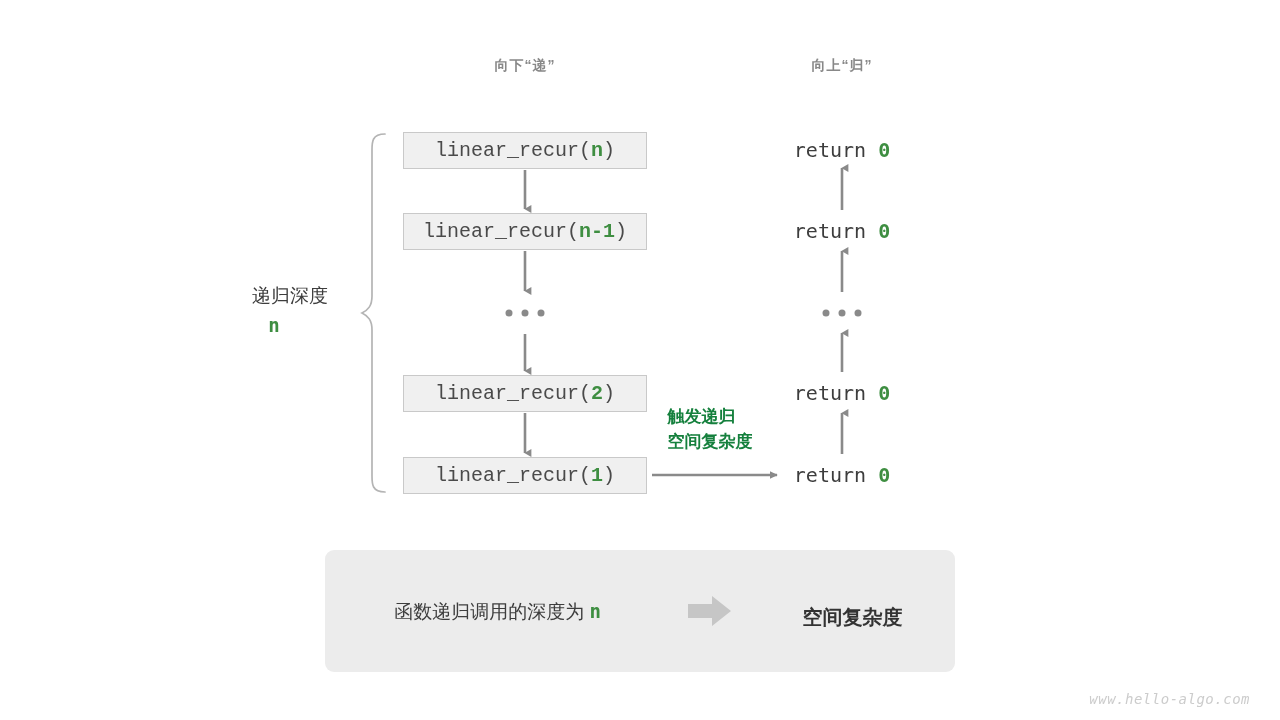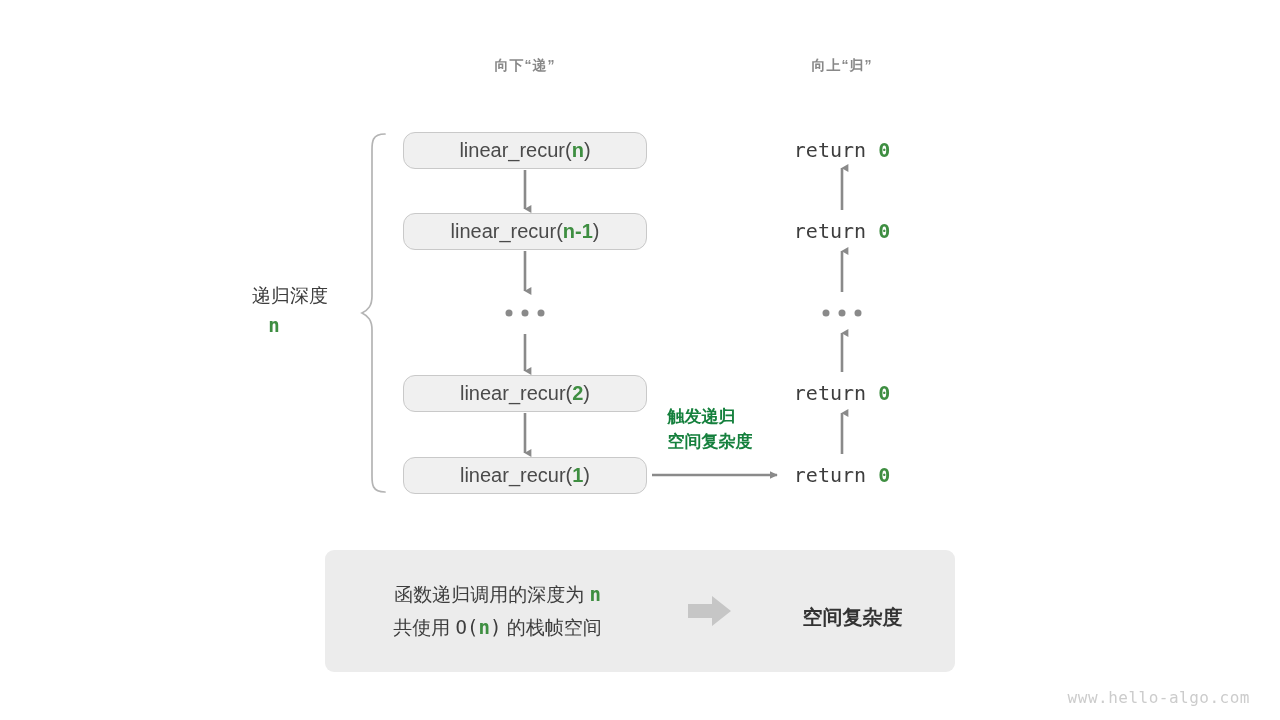"linear_recur(" .call-box { border-radius: 12px -> 0; font-family: Liberation Sans, sans-serif -> Liberation Mono, monospace }
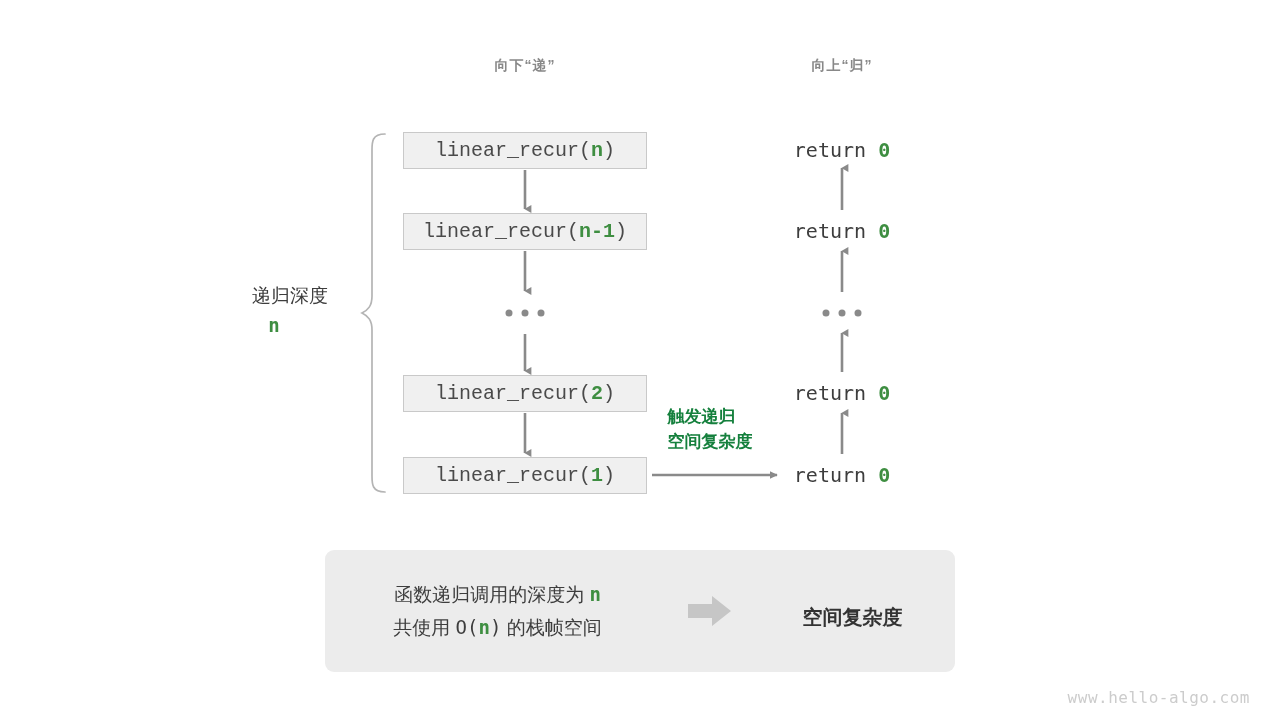"共使用 O(n) 的栈帧空间" div { html: <div> <span>共使用 </span><span>O(</span><span>n</span><span>)</span><span> 的栈帧空间</span> </div> -> none }
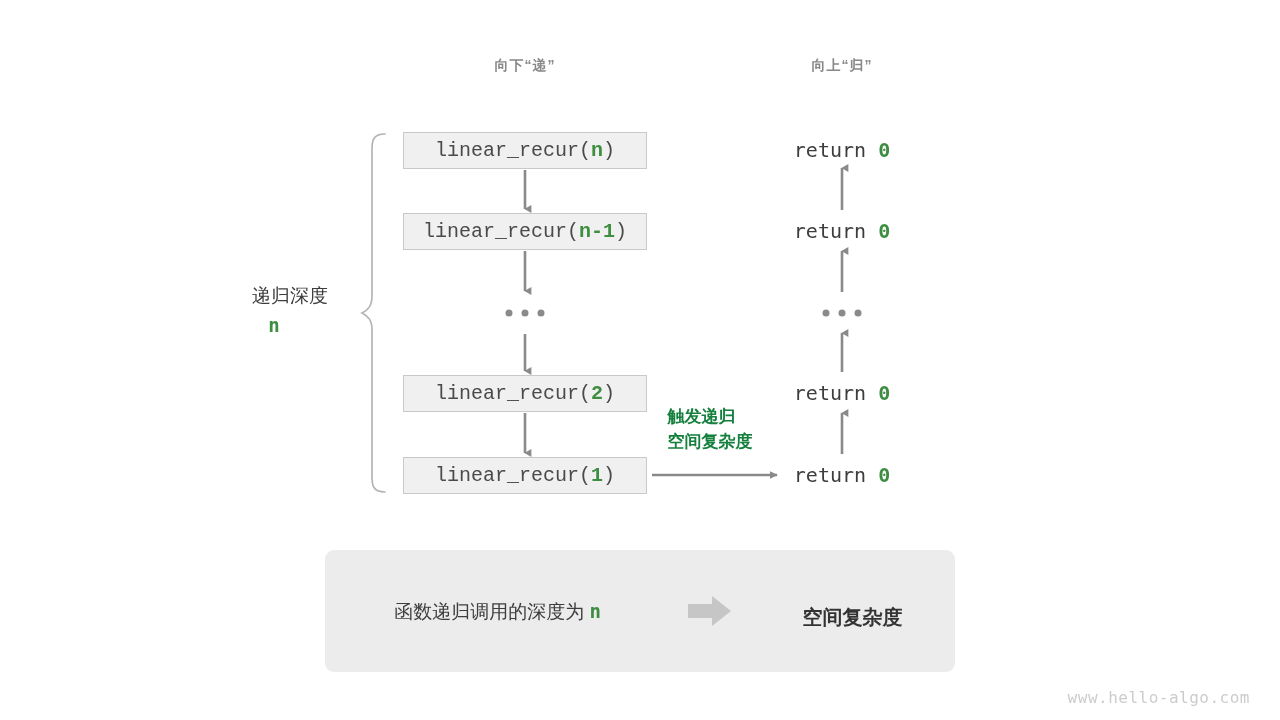"www.hello-algo.com" #watermark { font-size: 16px -> 14px; font-style: none -> italic }
